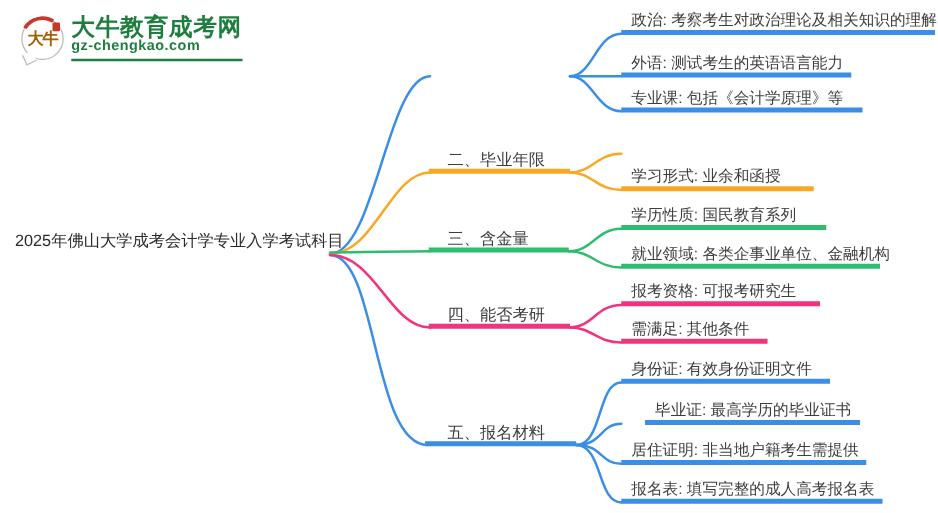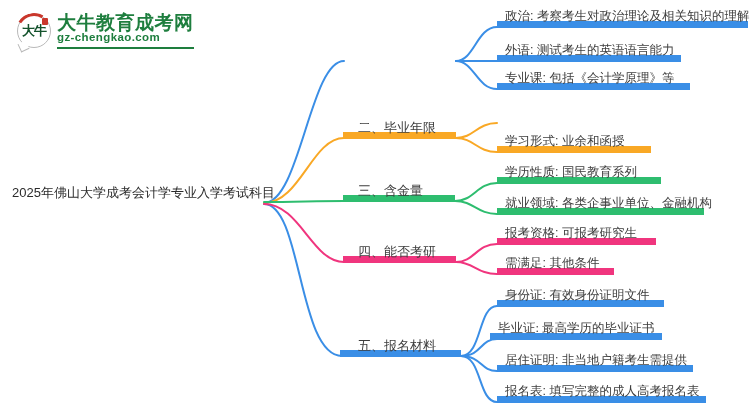"政治: 考察考生对政治理论及相关知识的理解" .node { border-bottom: 7px solid #a16207 -> 4px solid #a16207 }
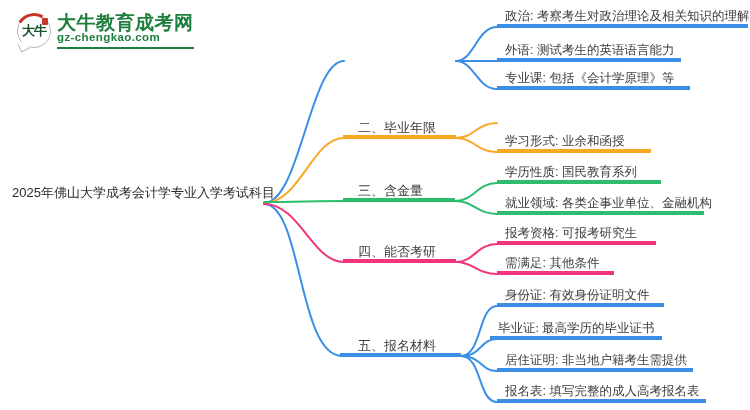"大牛" .logo-chars { color: #14532d -> #a16207 }
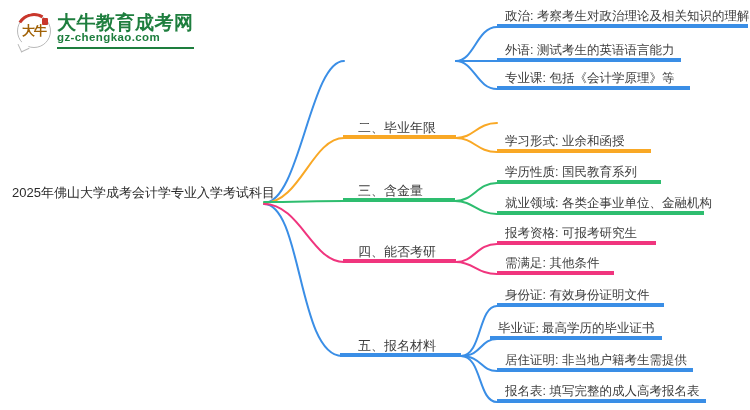"毕业证: 最高学历的毕业证书" div.node { font-family: Liberation Serif, serif -> none; left: 490px -> 516px }
